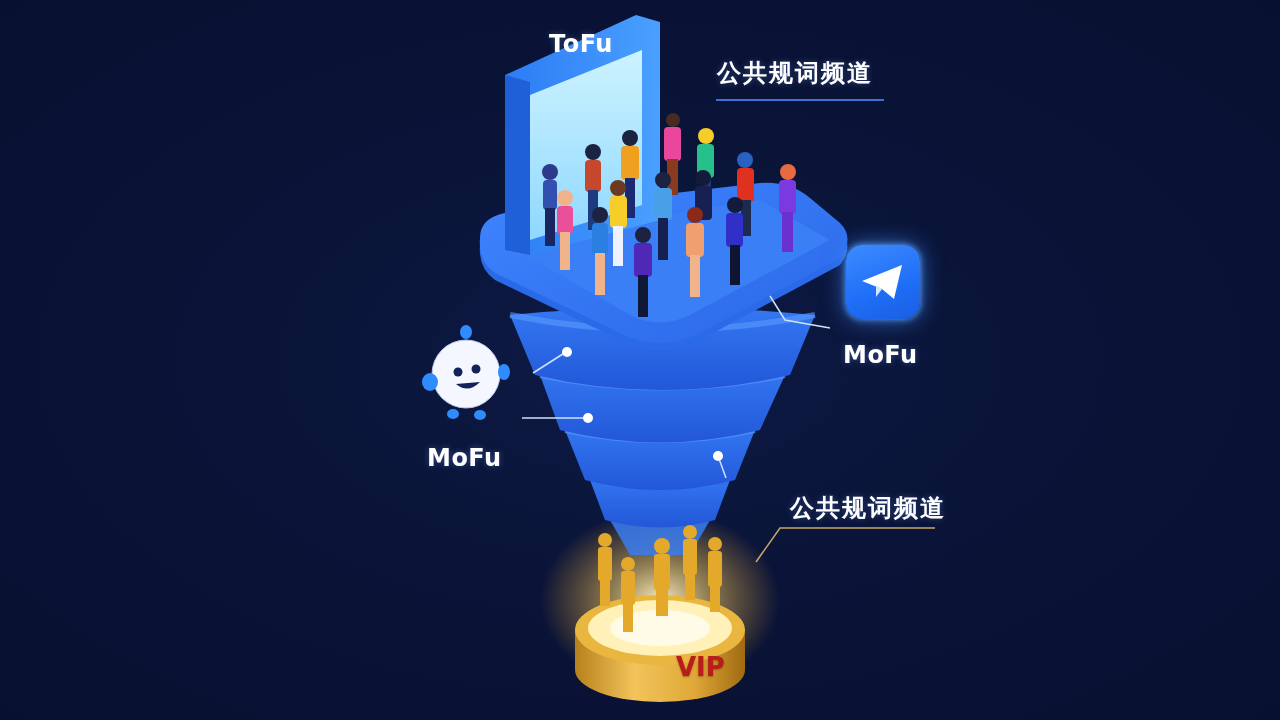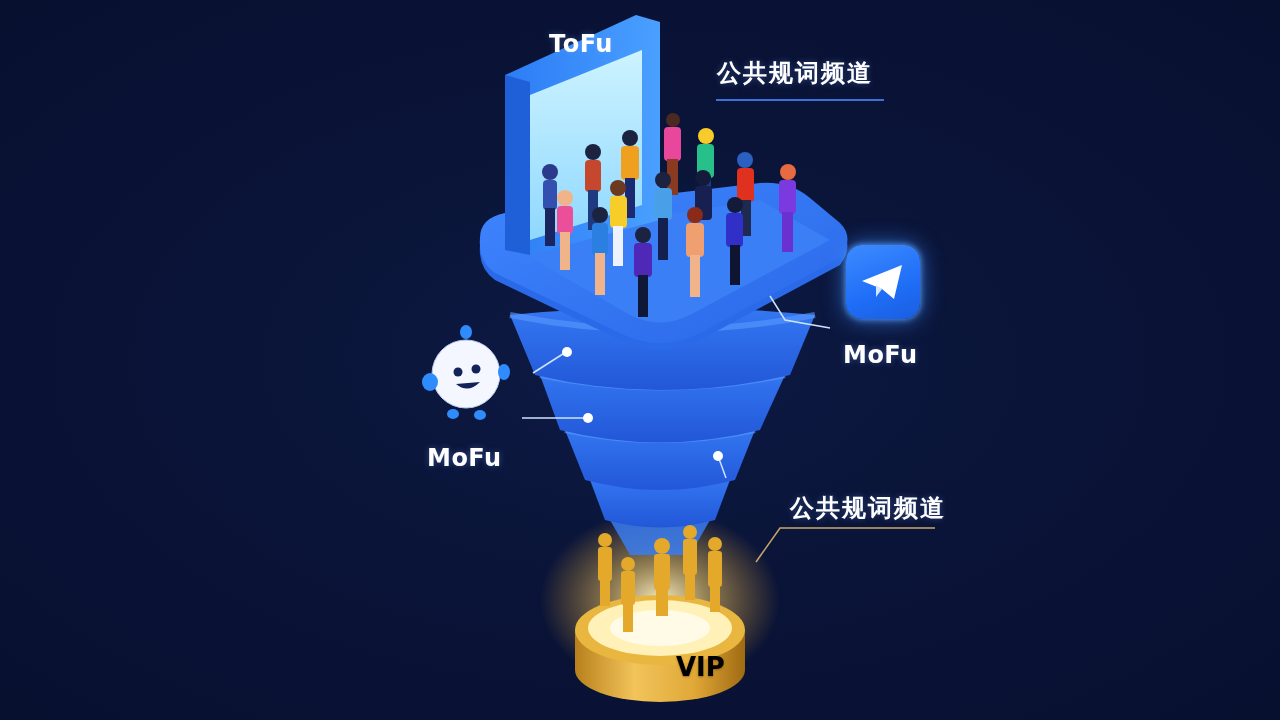"VIP" div.label { color: #000000 -> #b91c1c }
